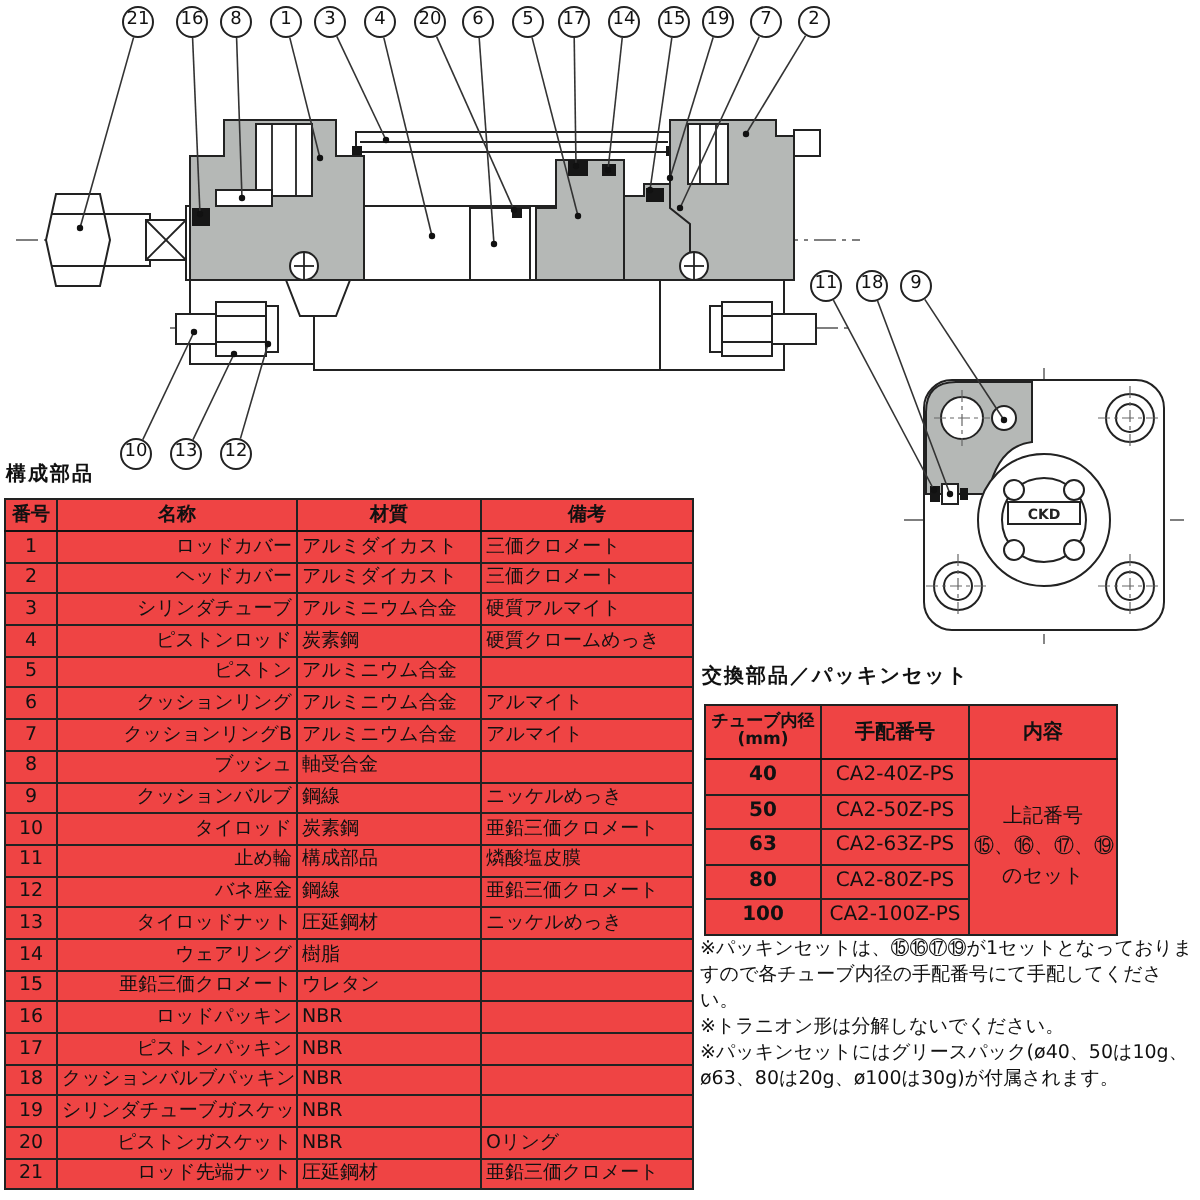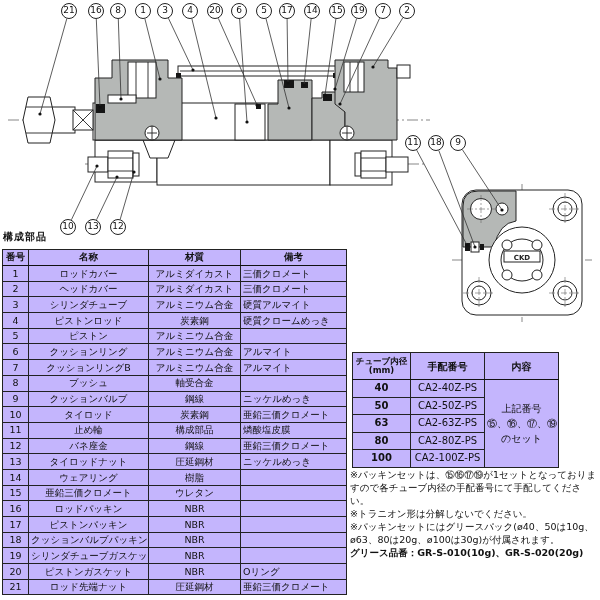"番号" table { background: #c4b5fd -> #ef4444 }
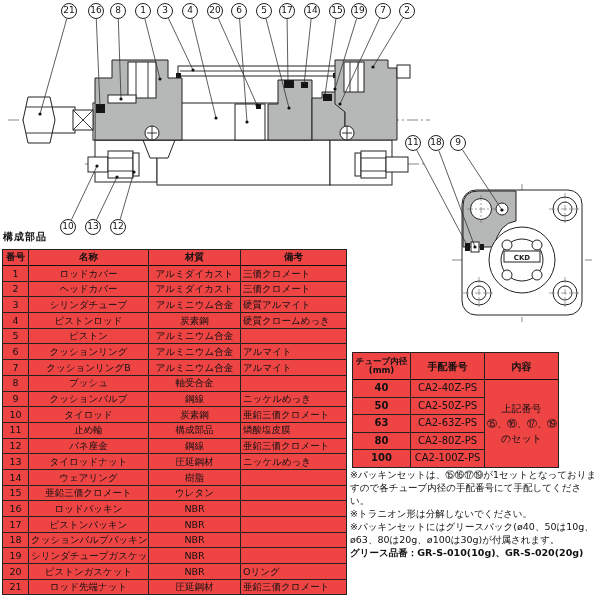"ロッドカバー" #parts-table .pc1 { text-align: center -> right }
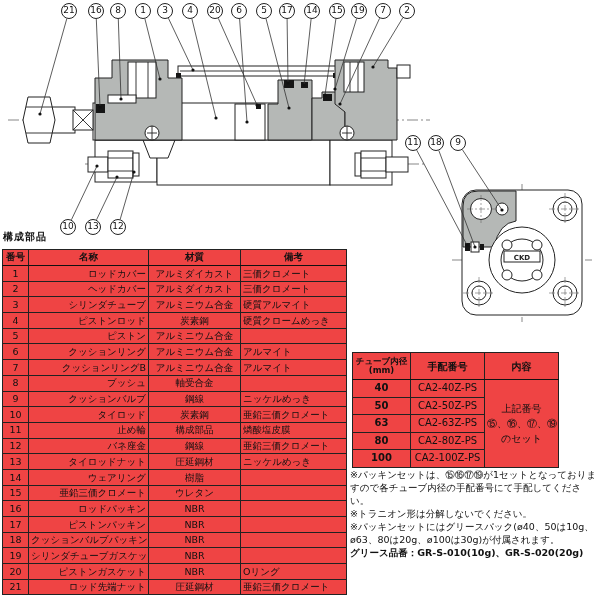"アルミダイカスト" #parts-table .pc2 { text-align: center -> left }
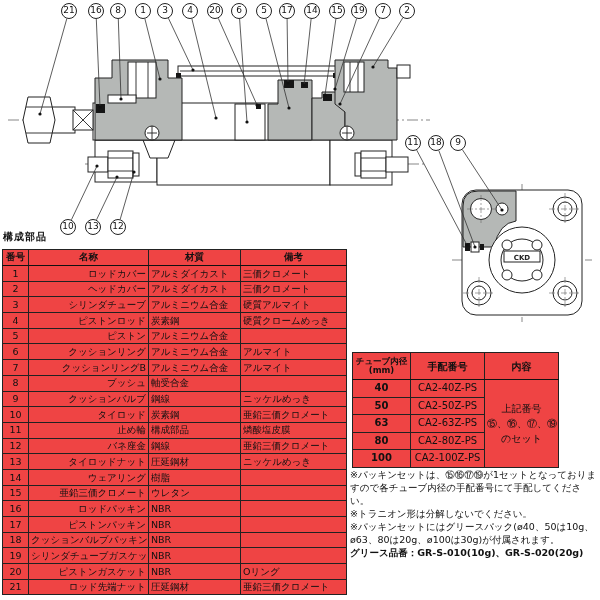"交換部品／パッキンセット" div.sec-title { html: none -> <div>交換部品／パッキンセット</div> }
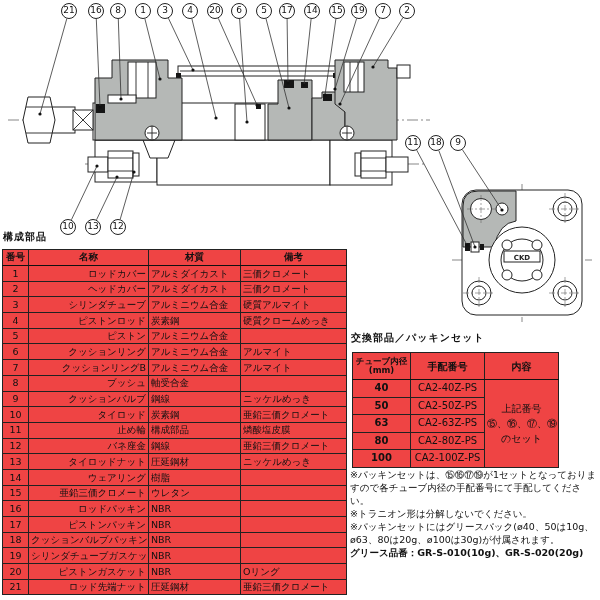"グリース品番：GR-S-010(10g)、GR-S-020(20g)" div.note { html: <div>グリース品番：GR-S-010(10g)、GR-S-020(20g)</div> -> none }
